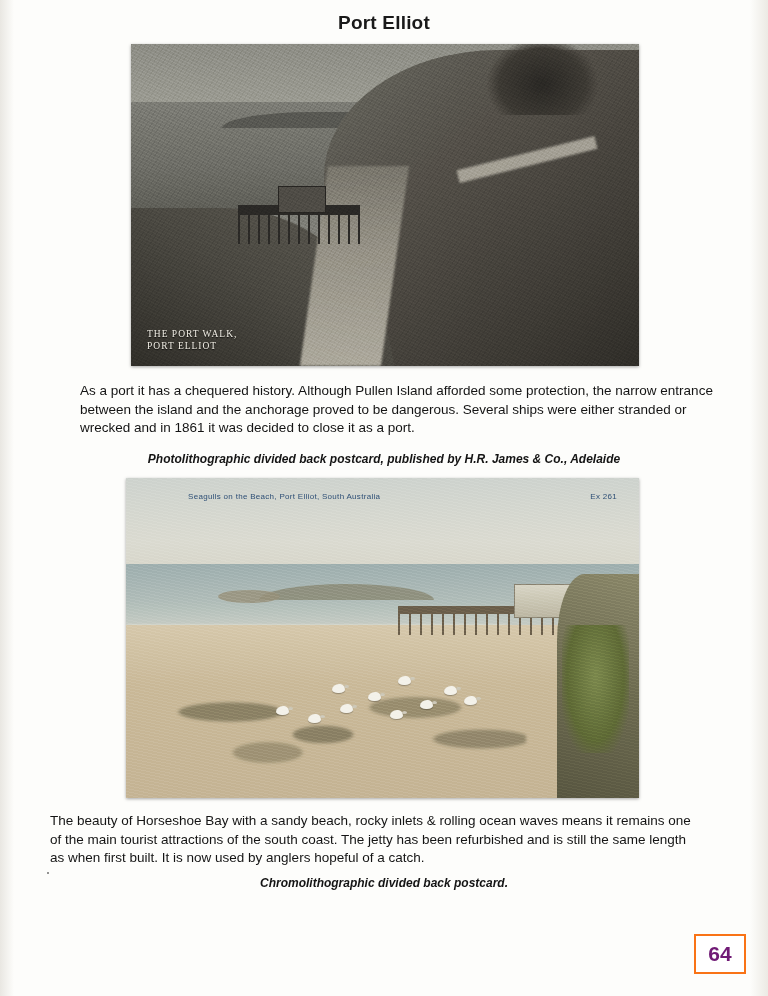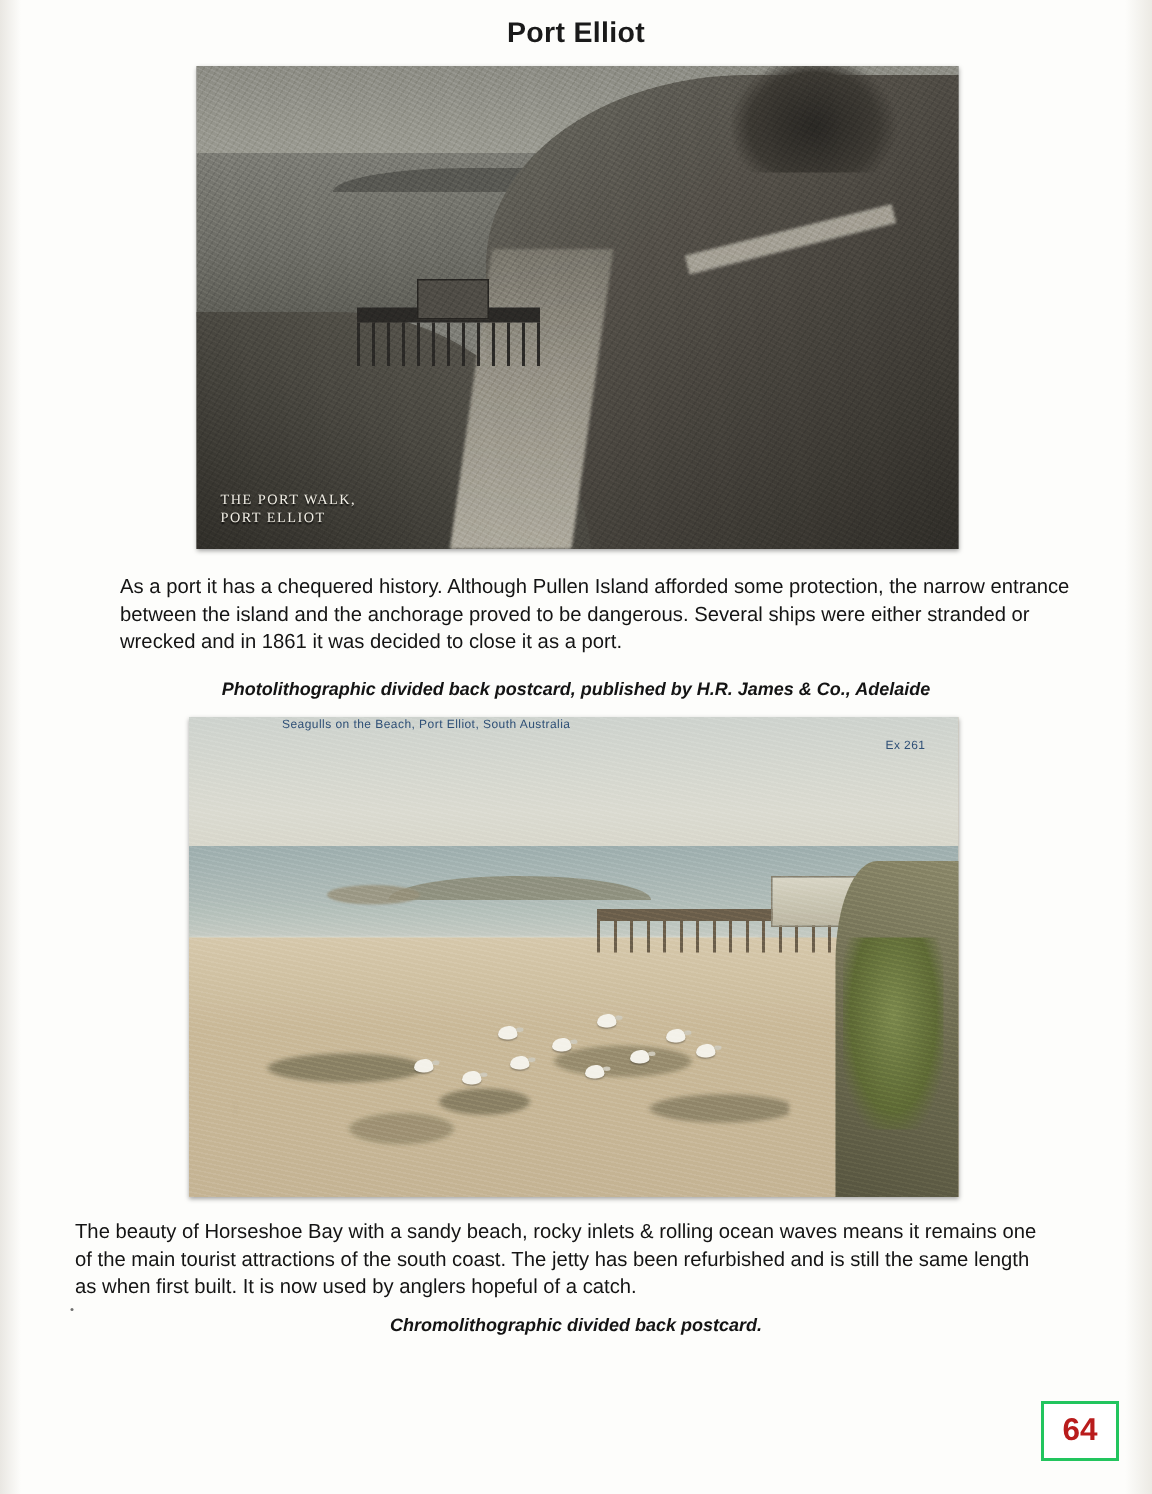"Seagulls on the Beach, Port" .card2 .top-caption { top: 0 -> 14px }
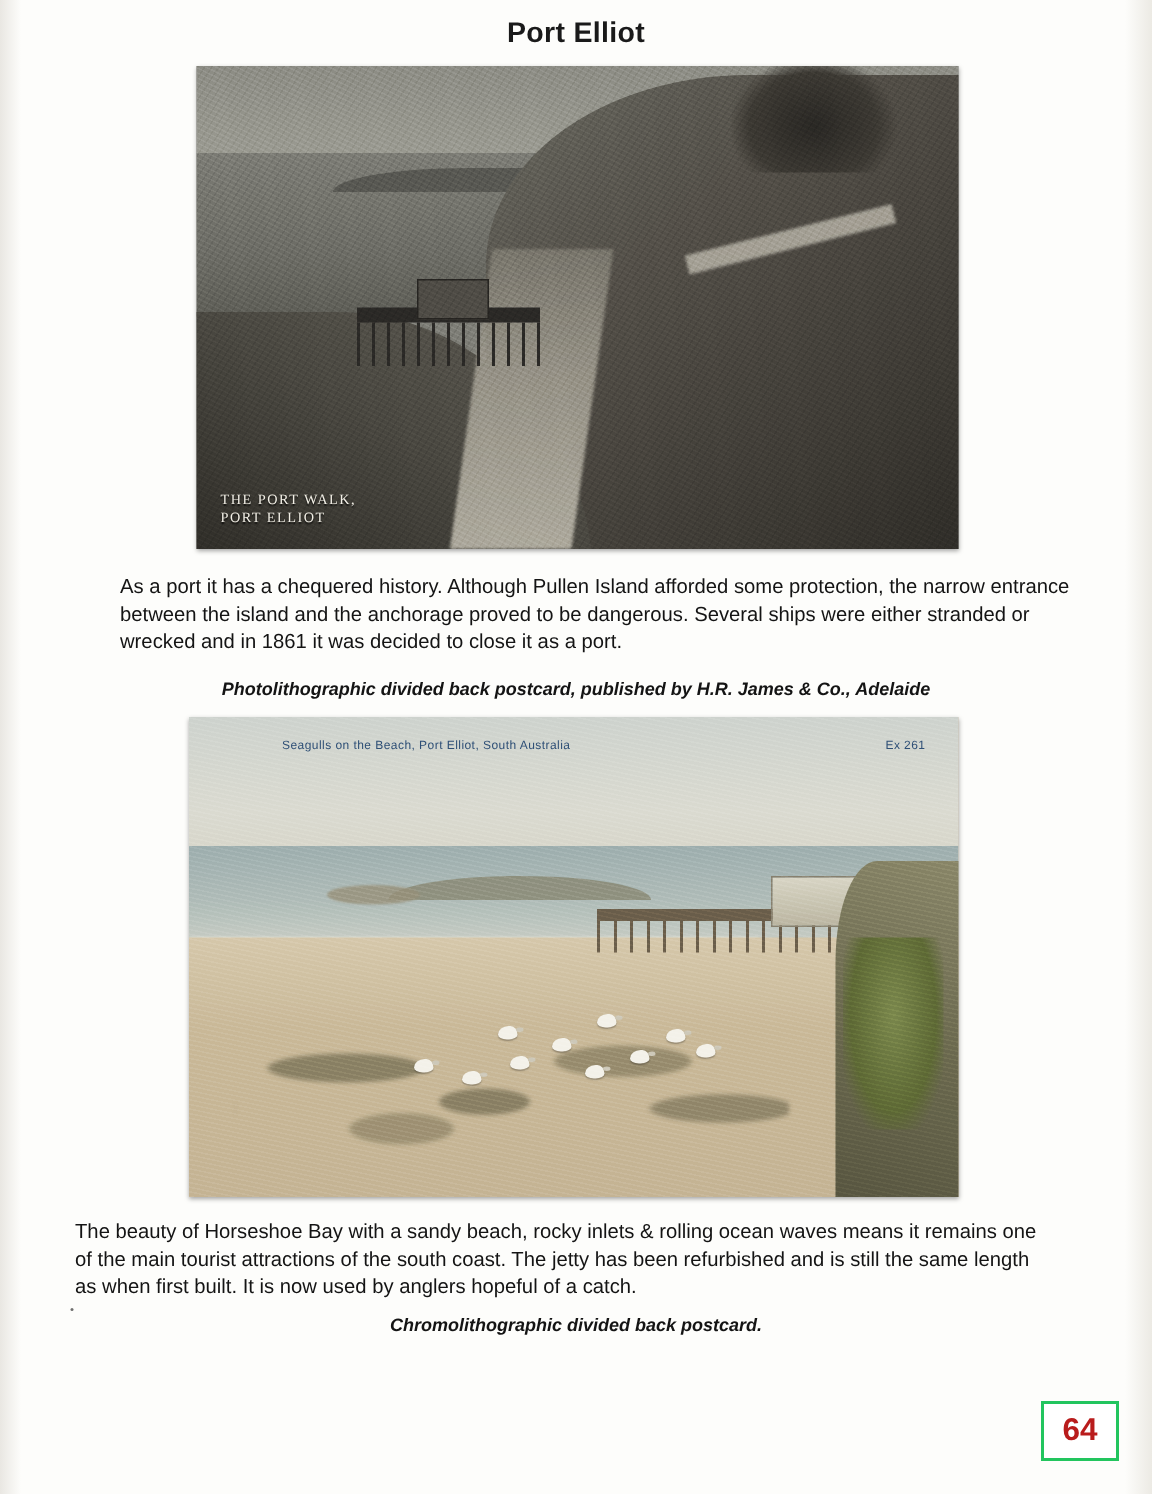"64" .page-number { border: 2px solid #22c55e -> 2px solid #f97316; color: #b91c1c -> #701a75 }
